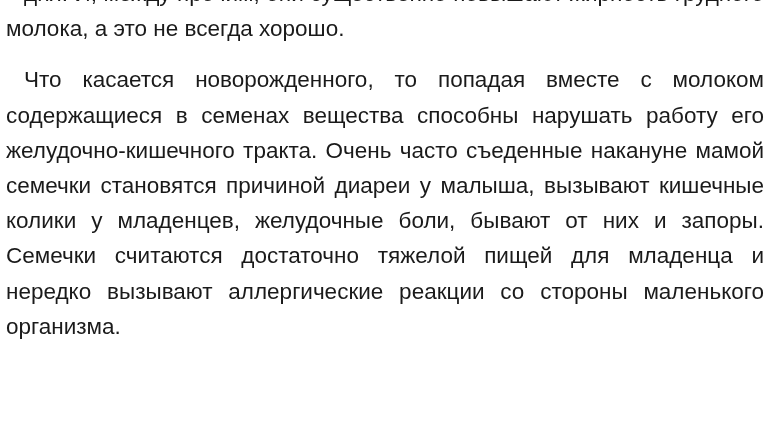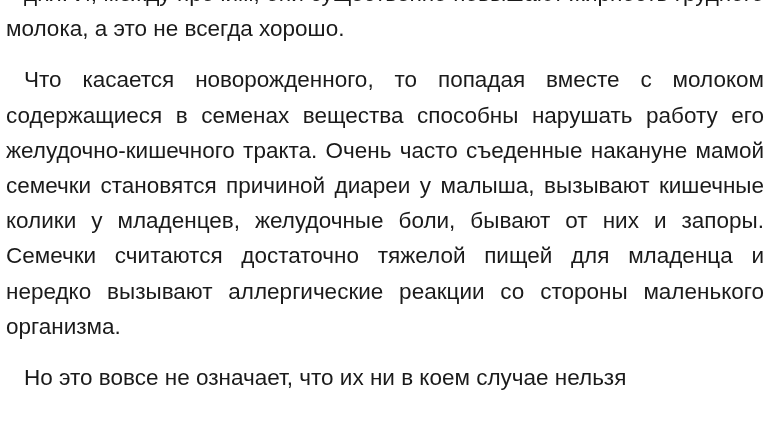"Но это вовсе не означает," p.para { html: <p>Но это вовсе не означает, что их ни в коем случае нельзя</p> -> none }
